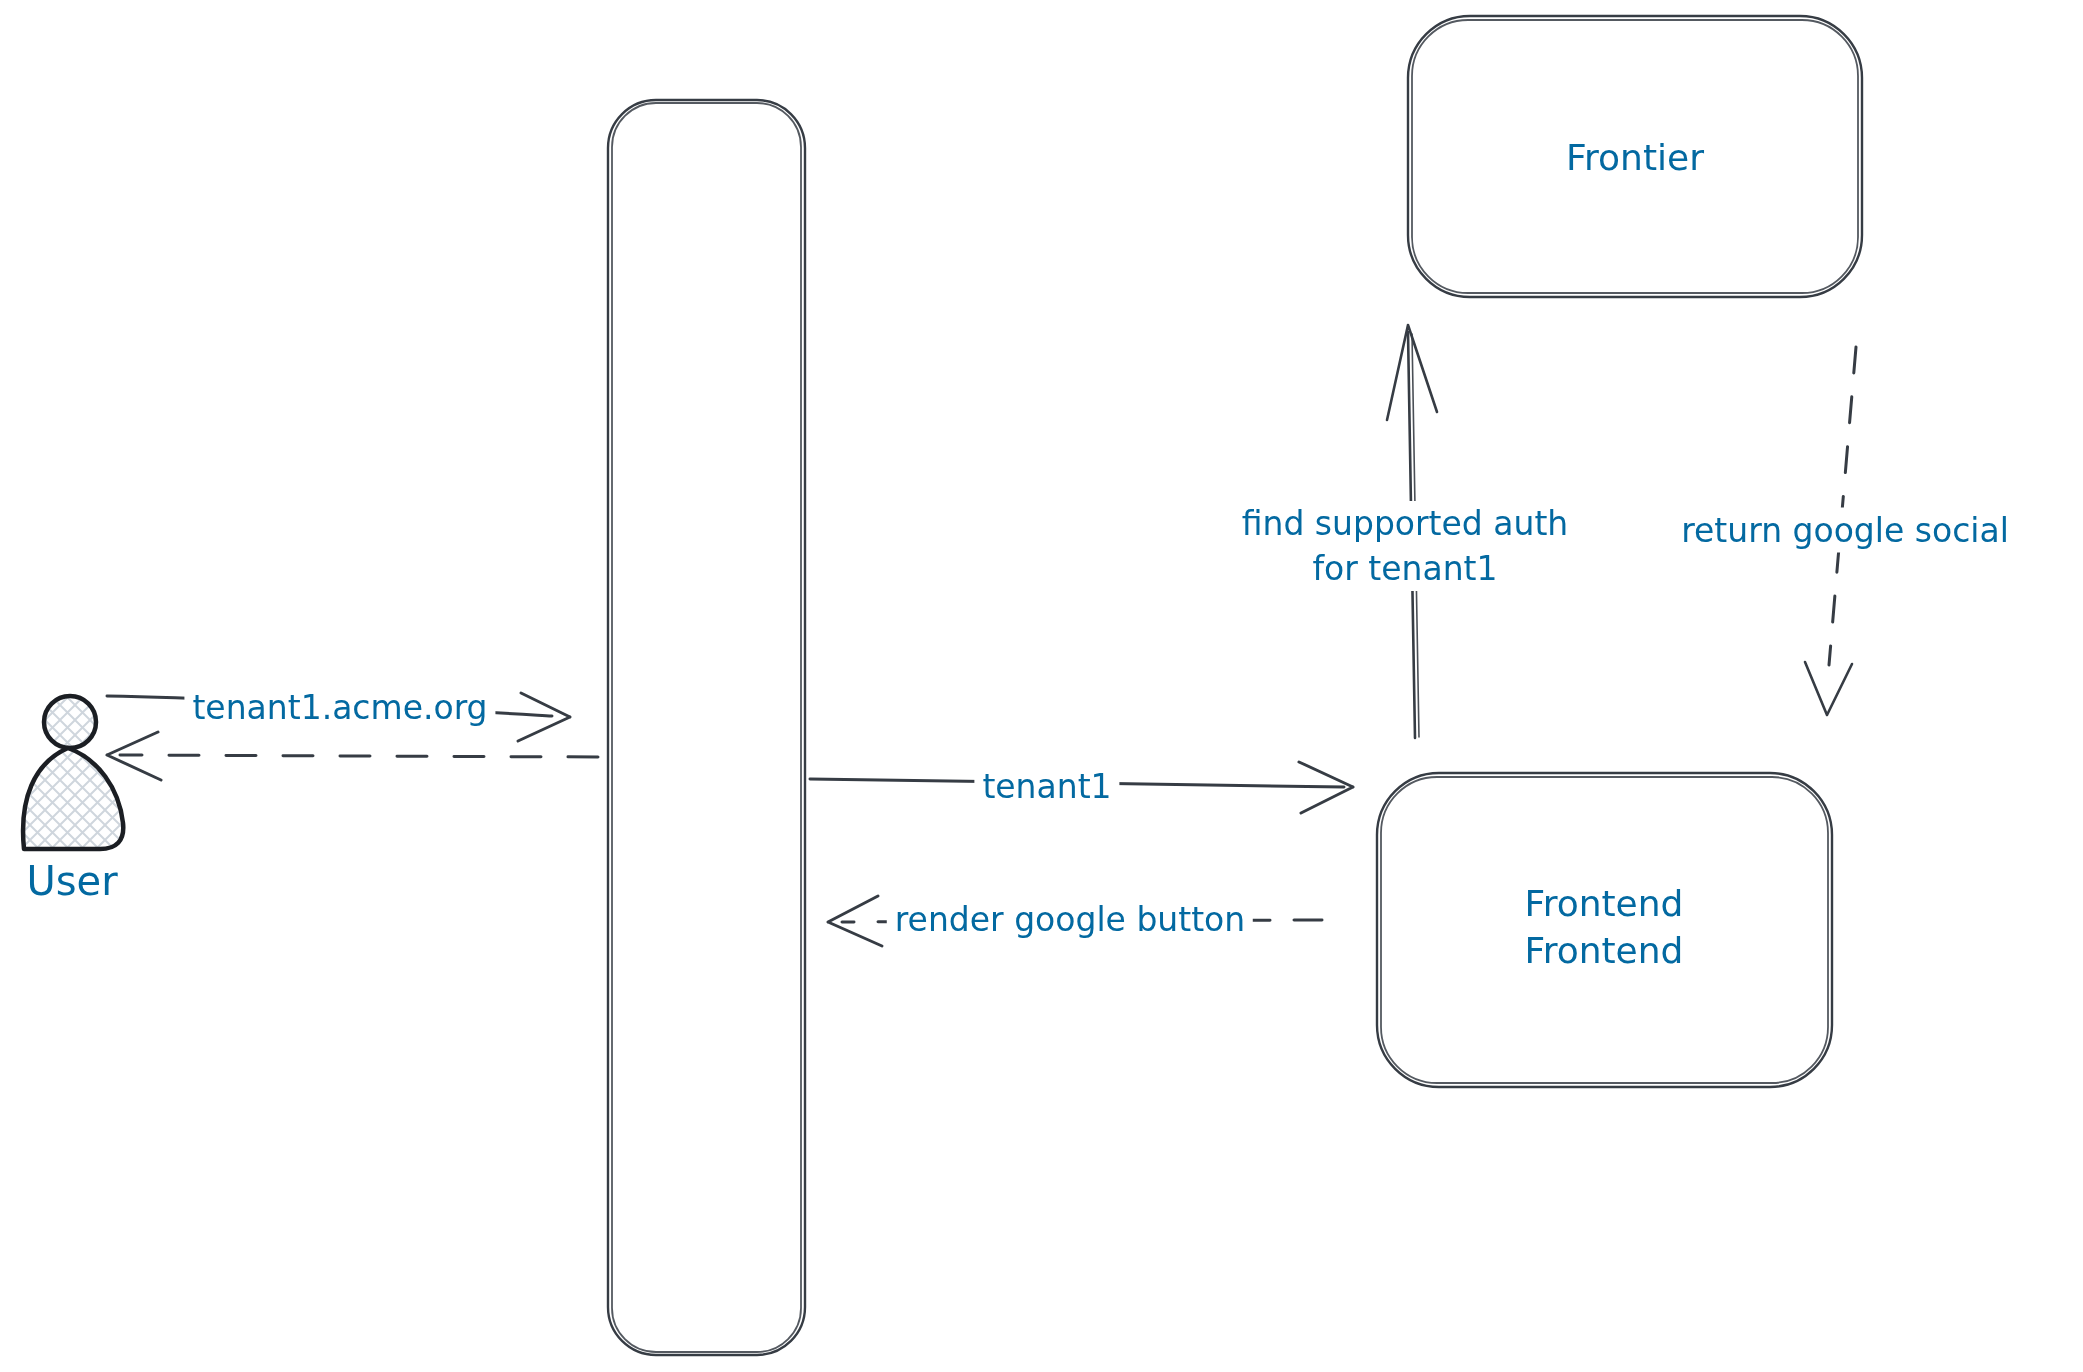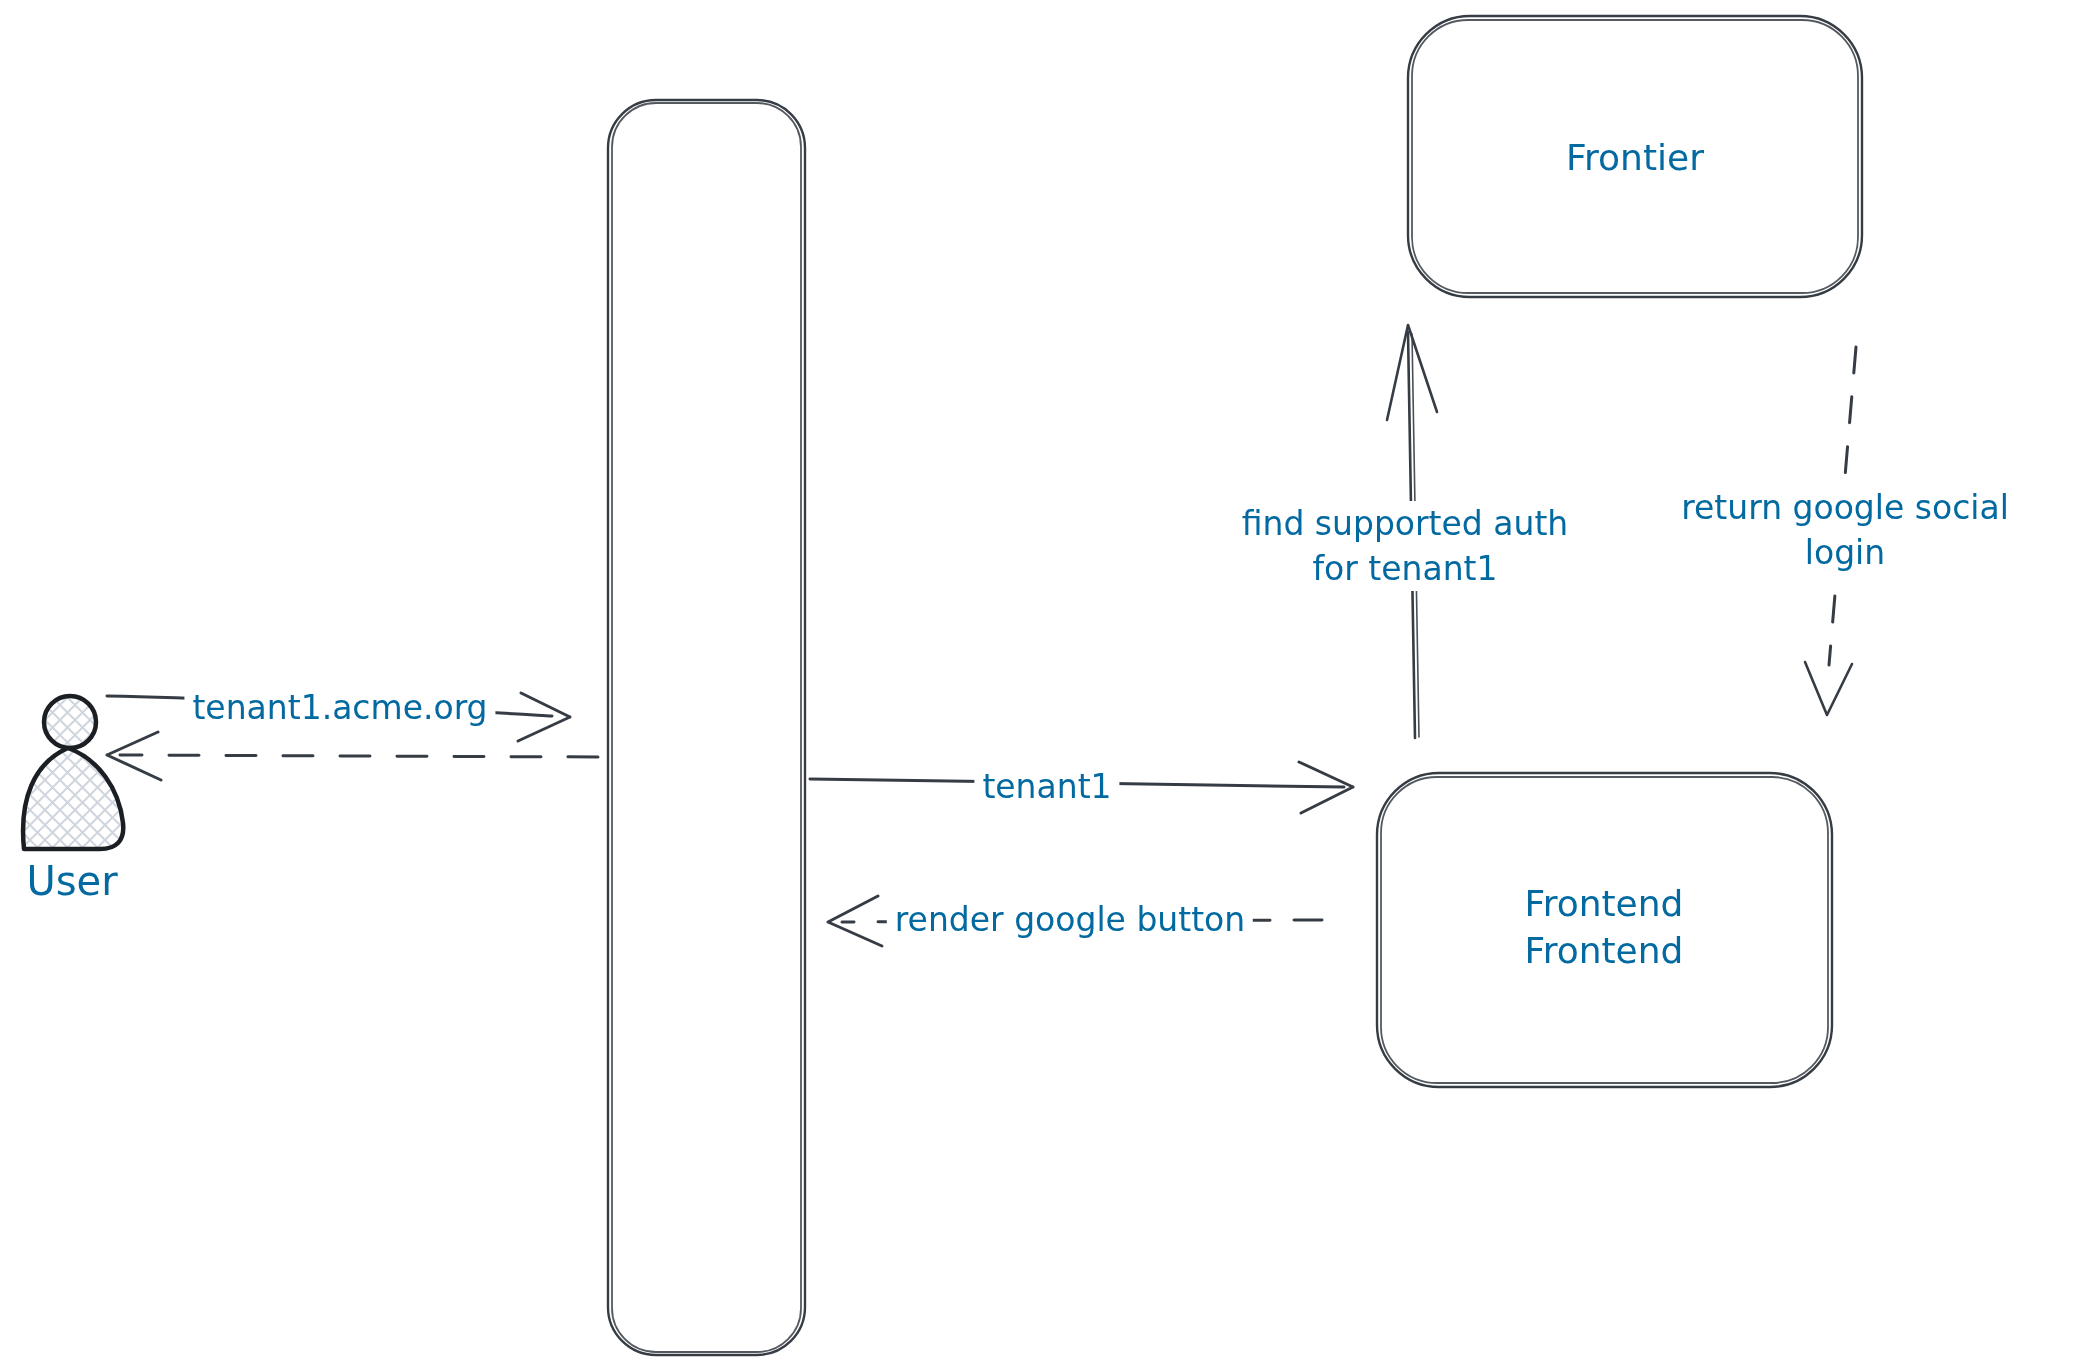"login" div { html: <div>login</div> -> none }
